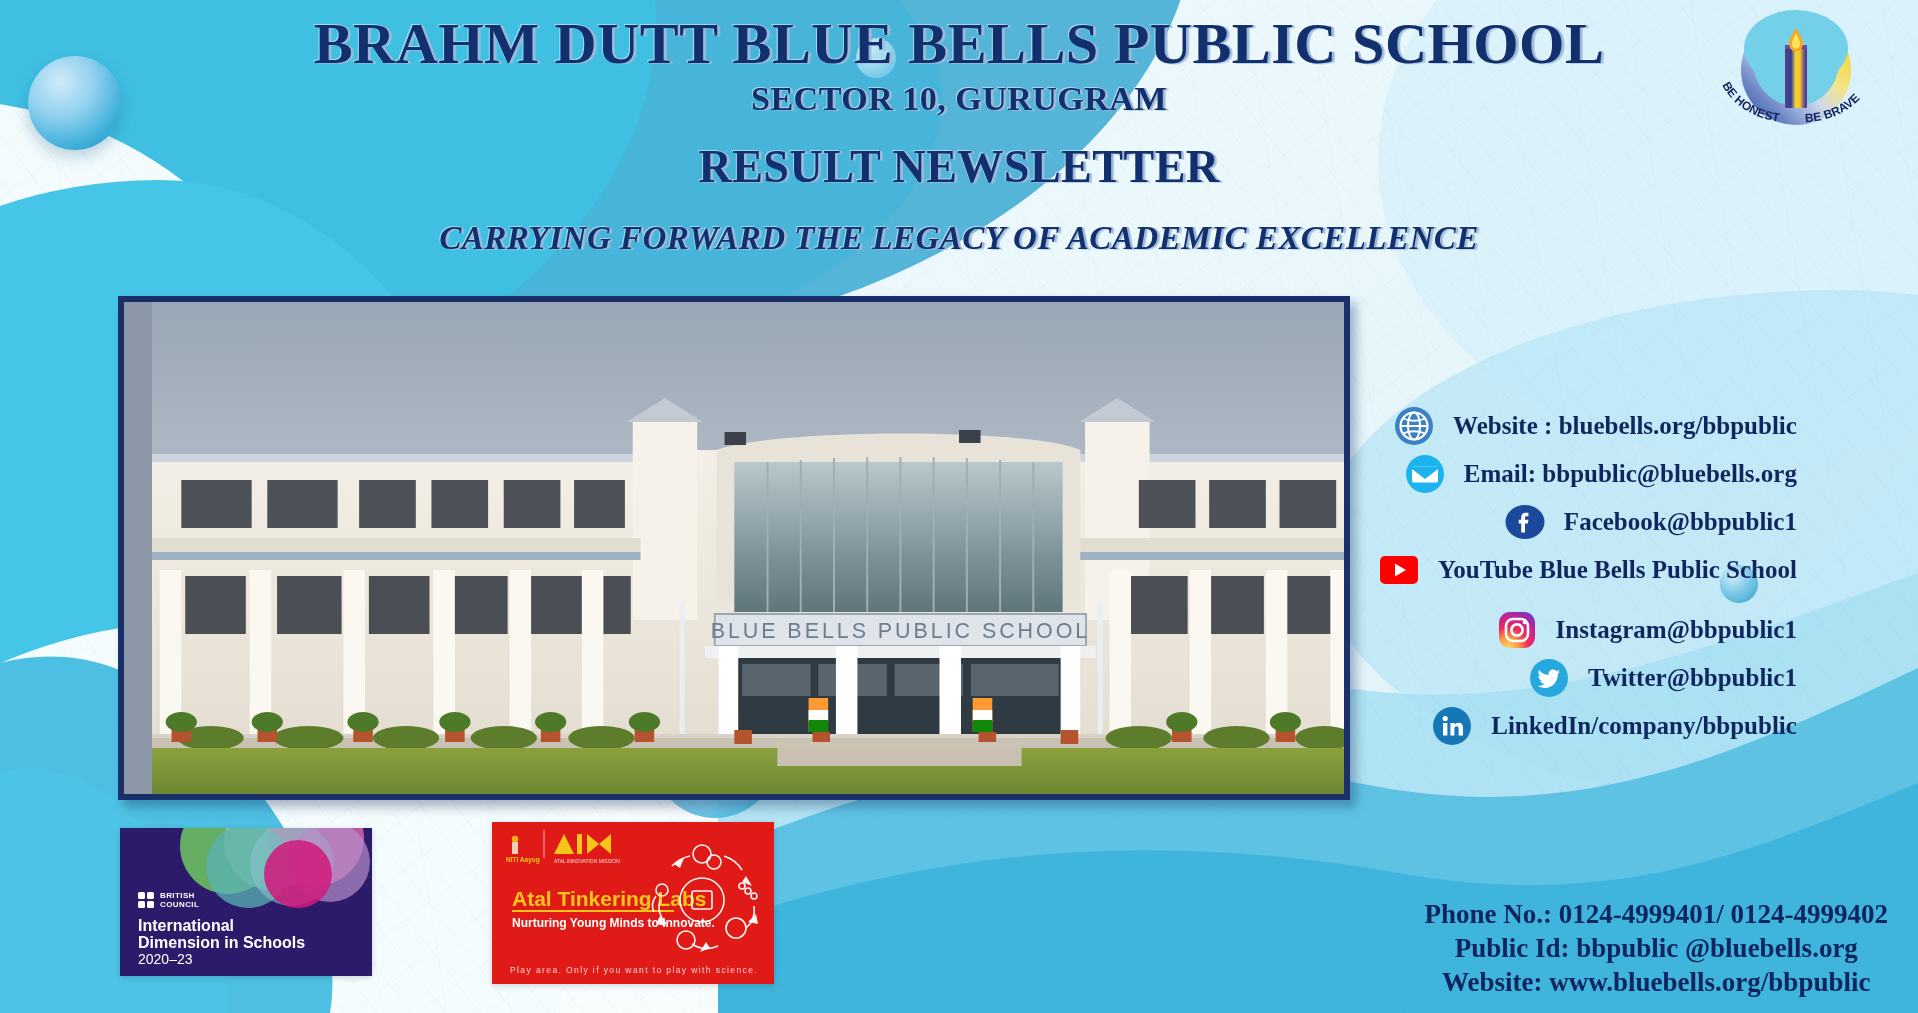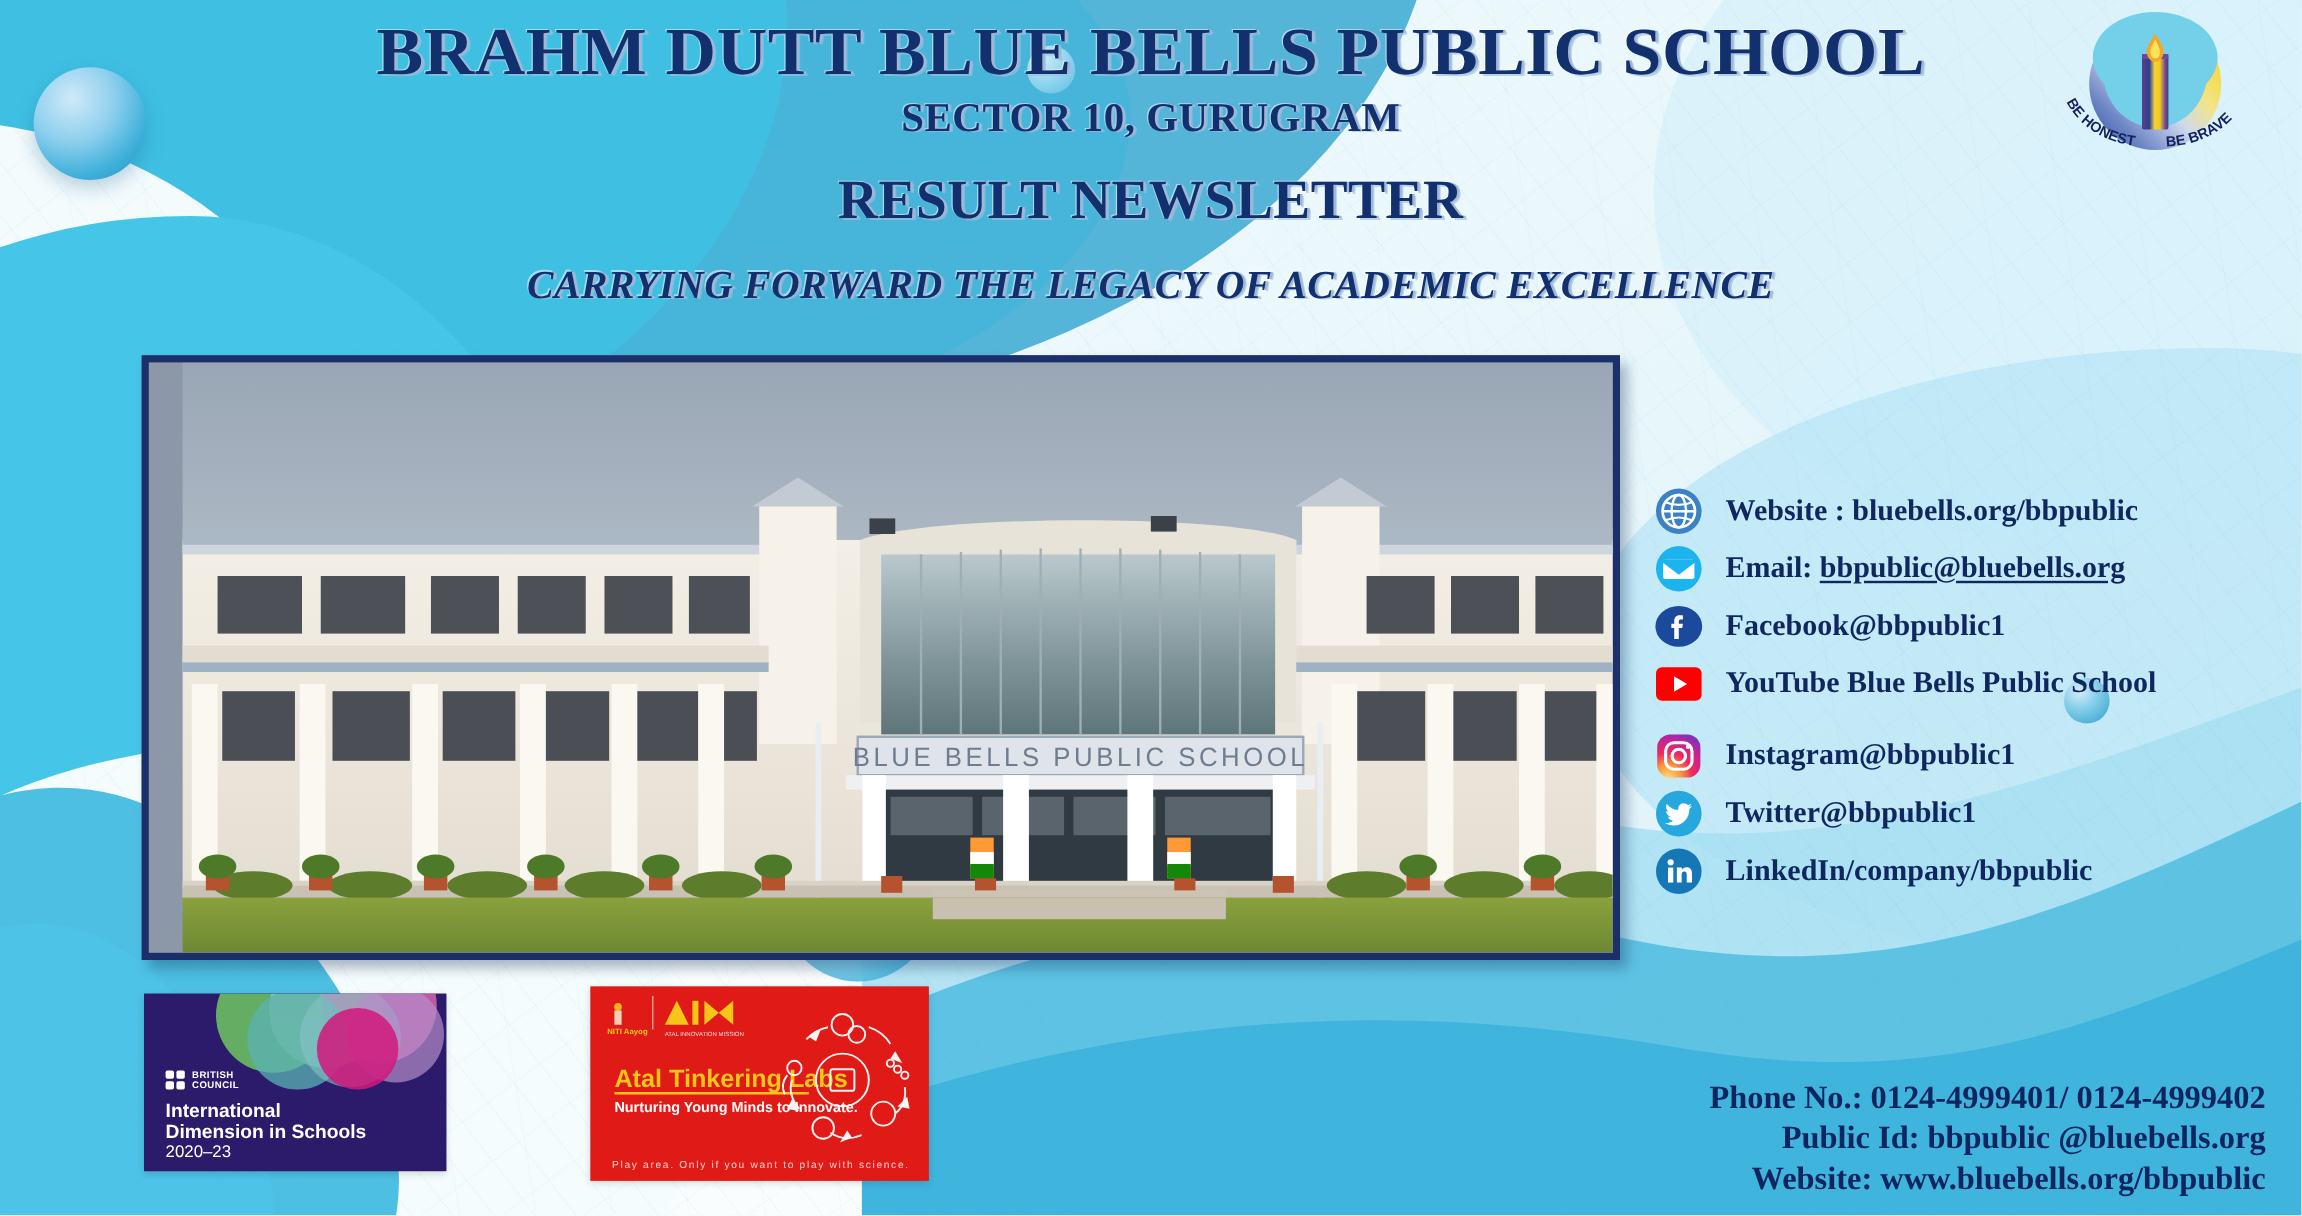"Website : bluebells.org/bbpublic" .crow { justify-content: none -> flex-end }
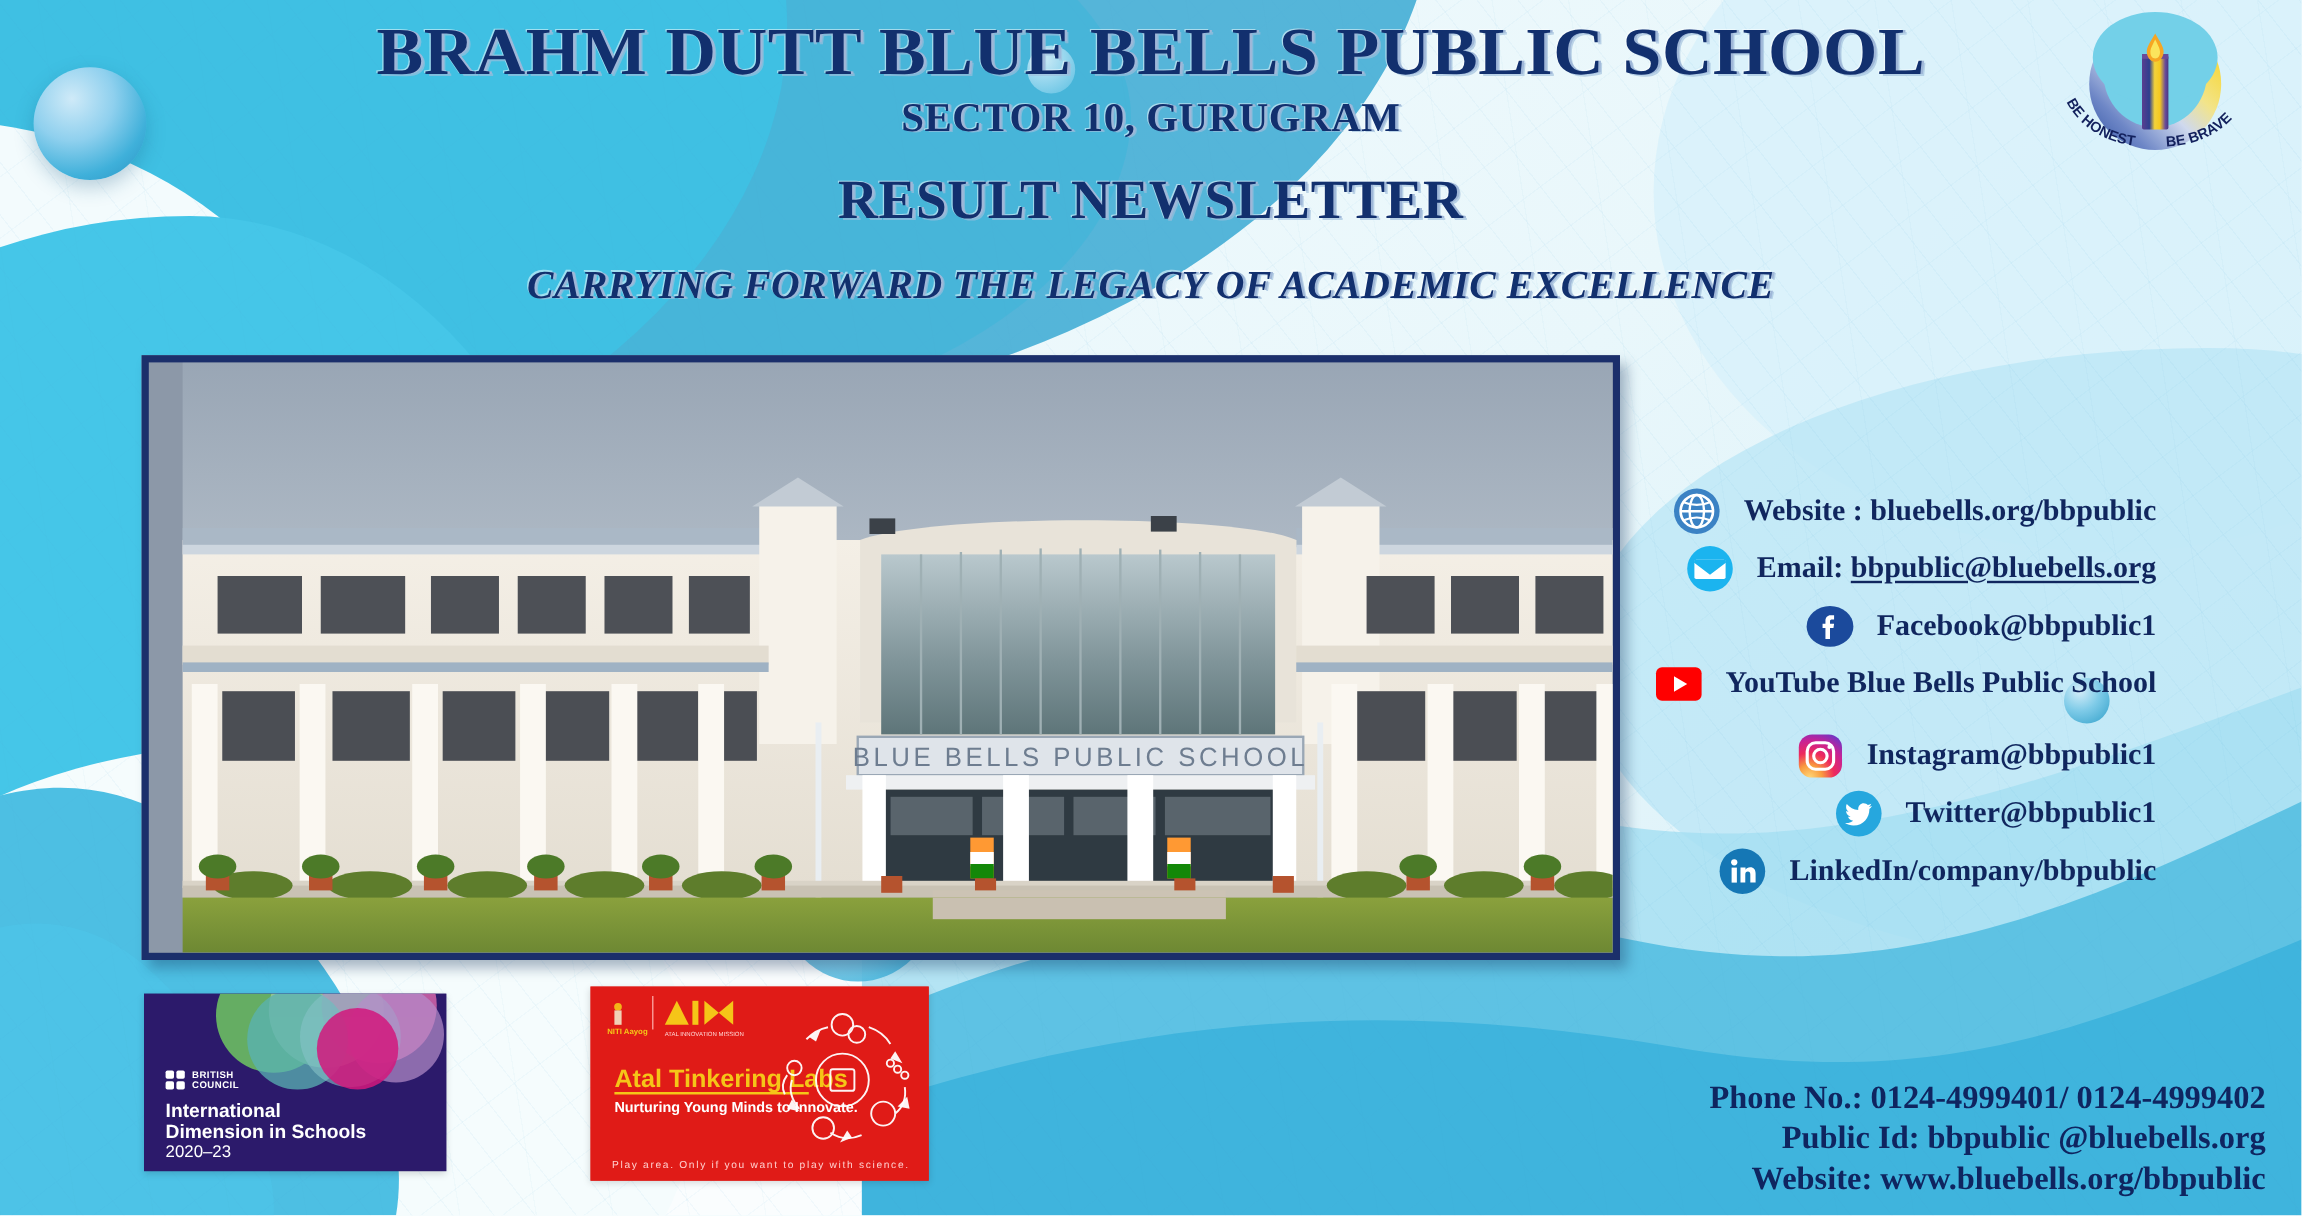"bbpublic@bluebells.org" .ctext .u { text-decoration: underline -> none }
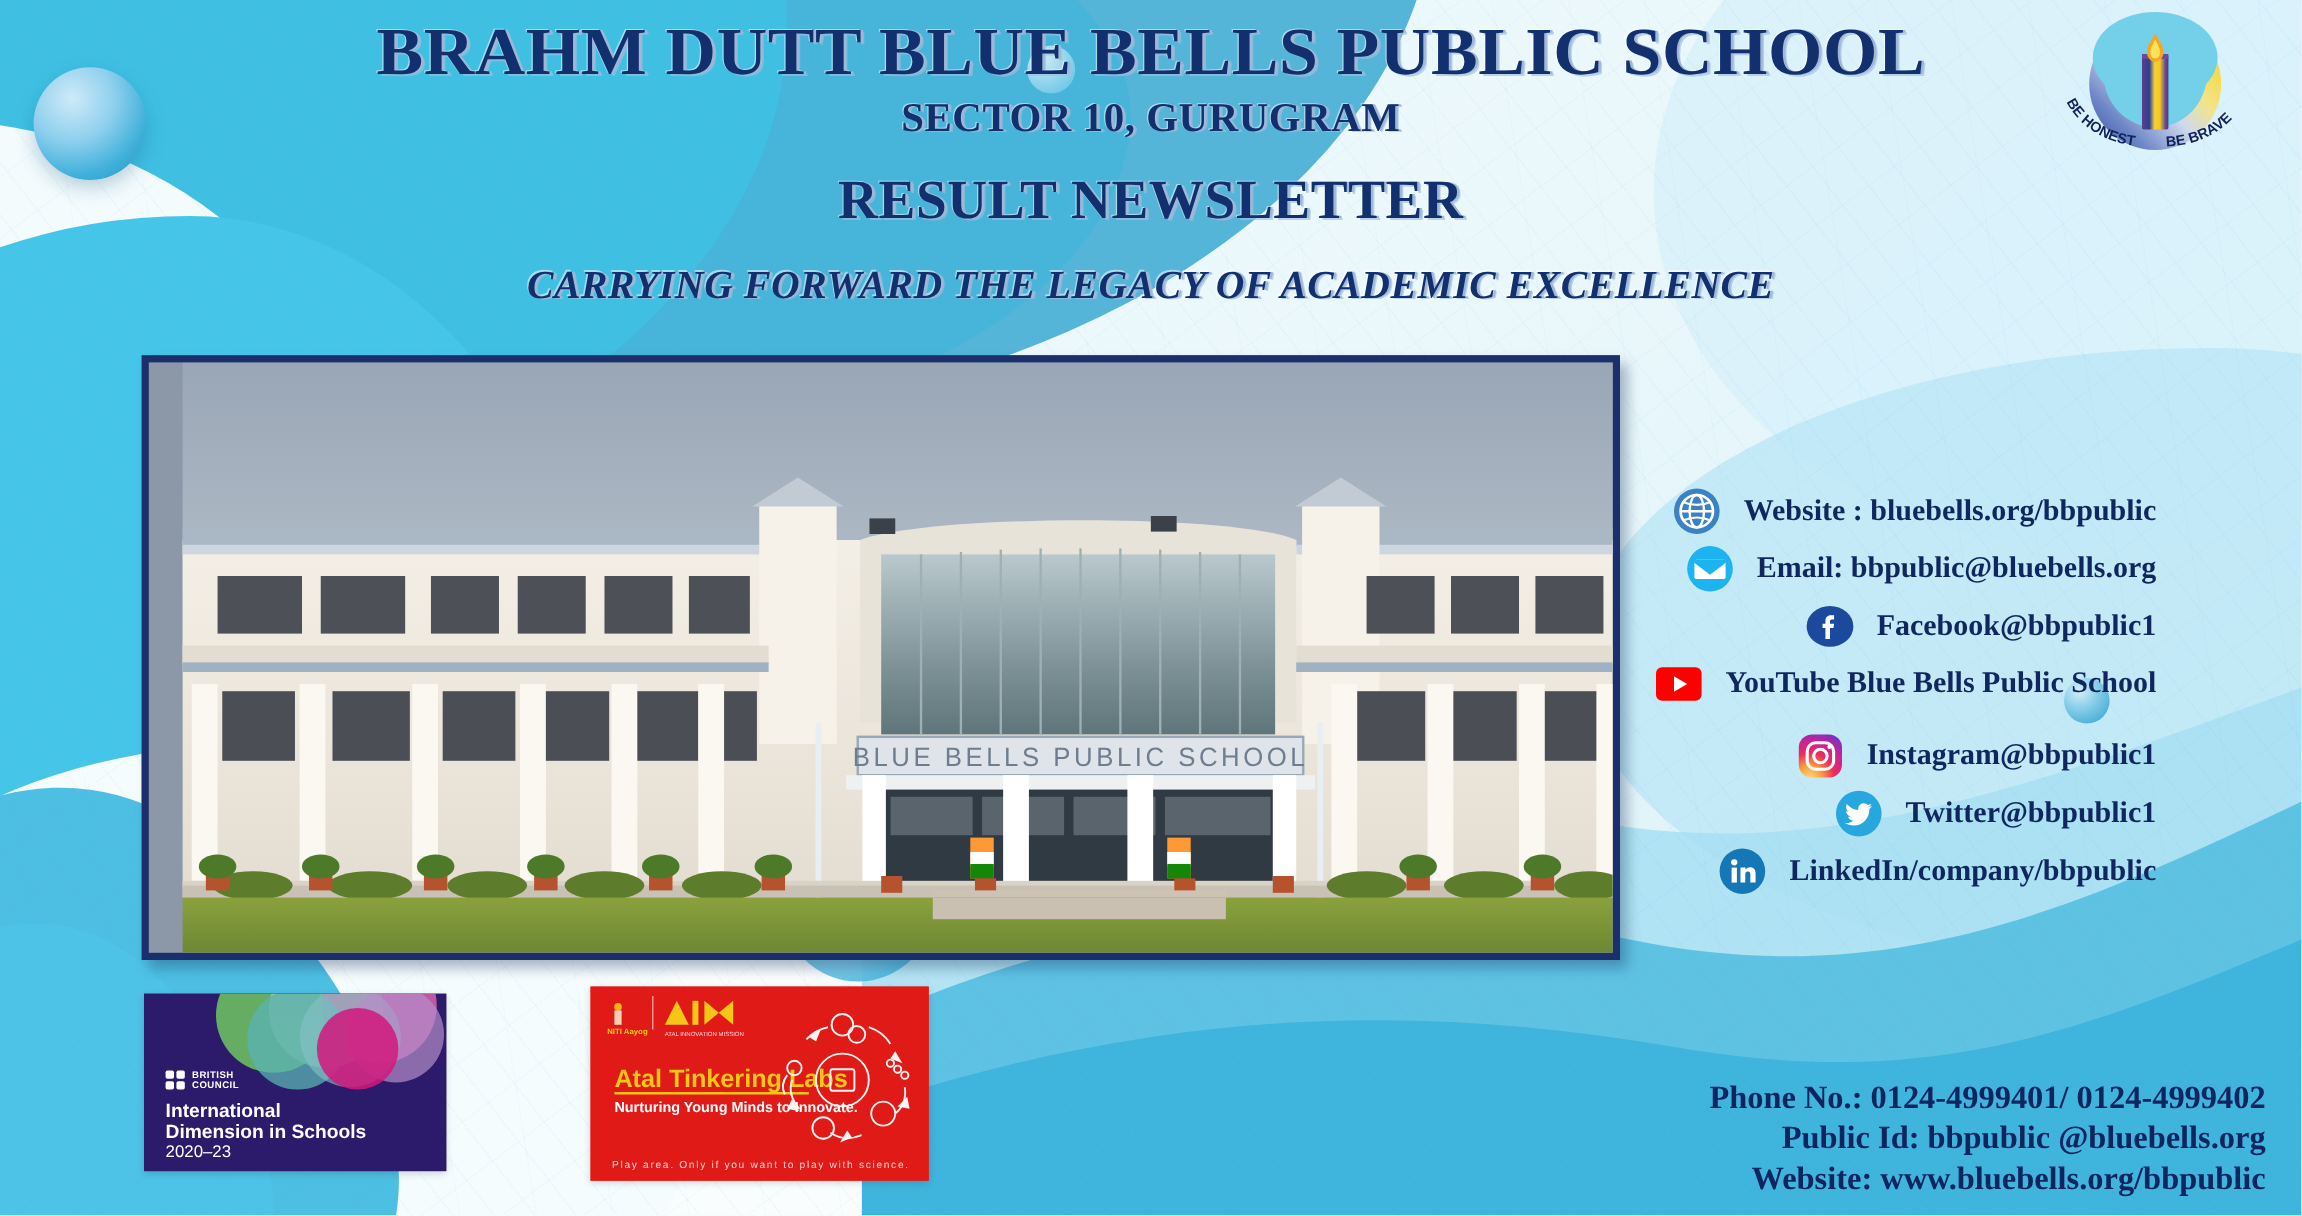"Phone No.: 0124-4999401/ 0124-4999402" .footer { text-align: right -> center }
